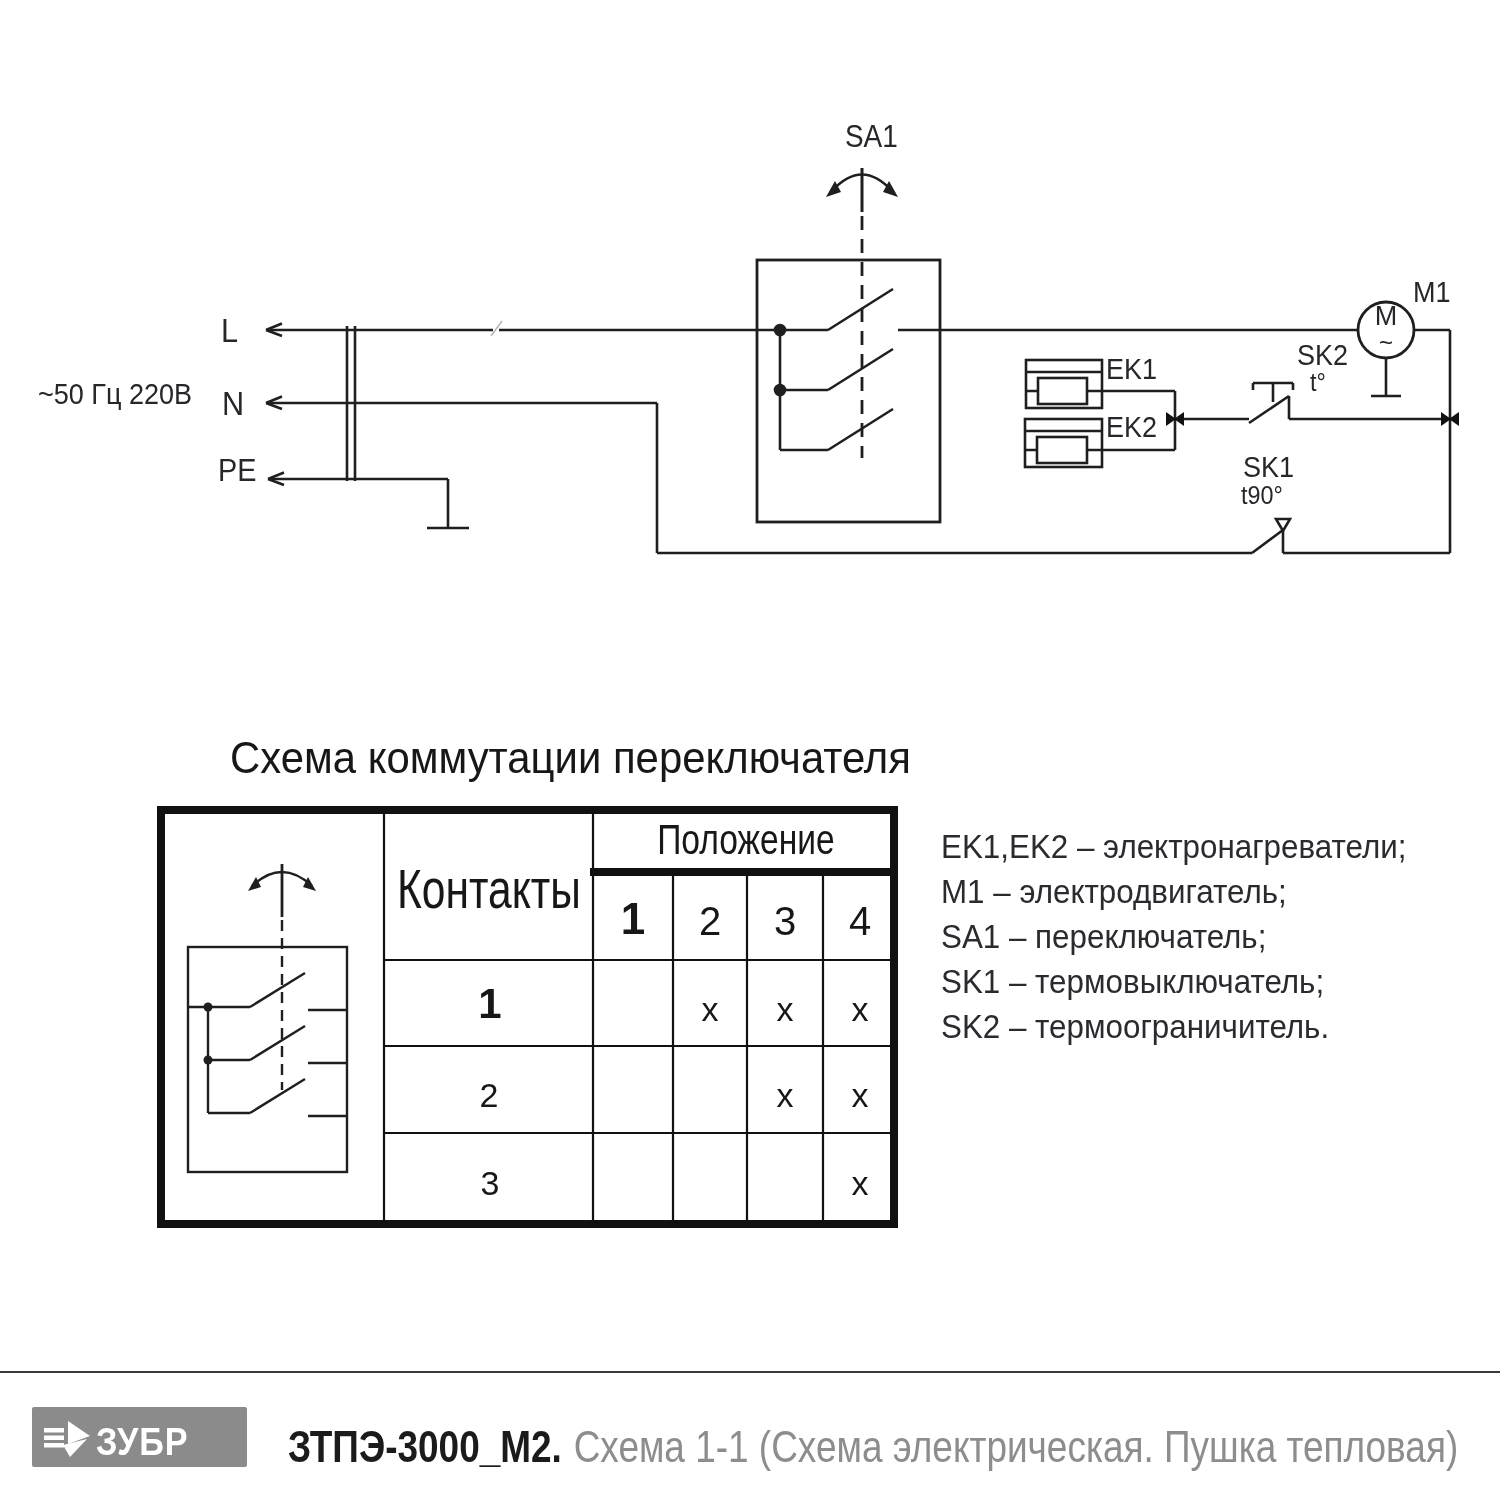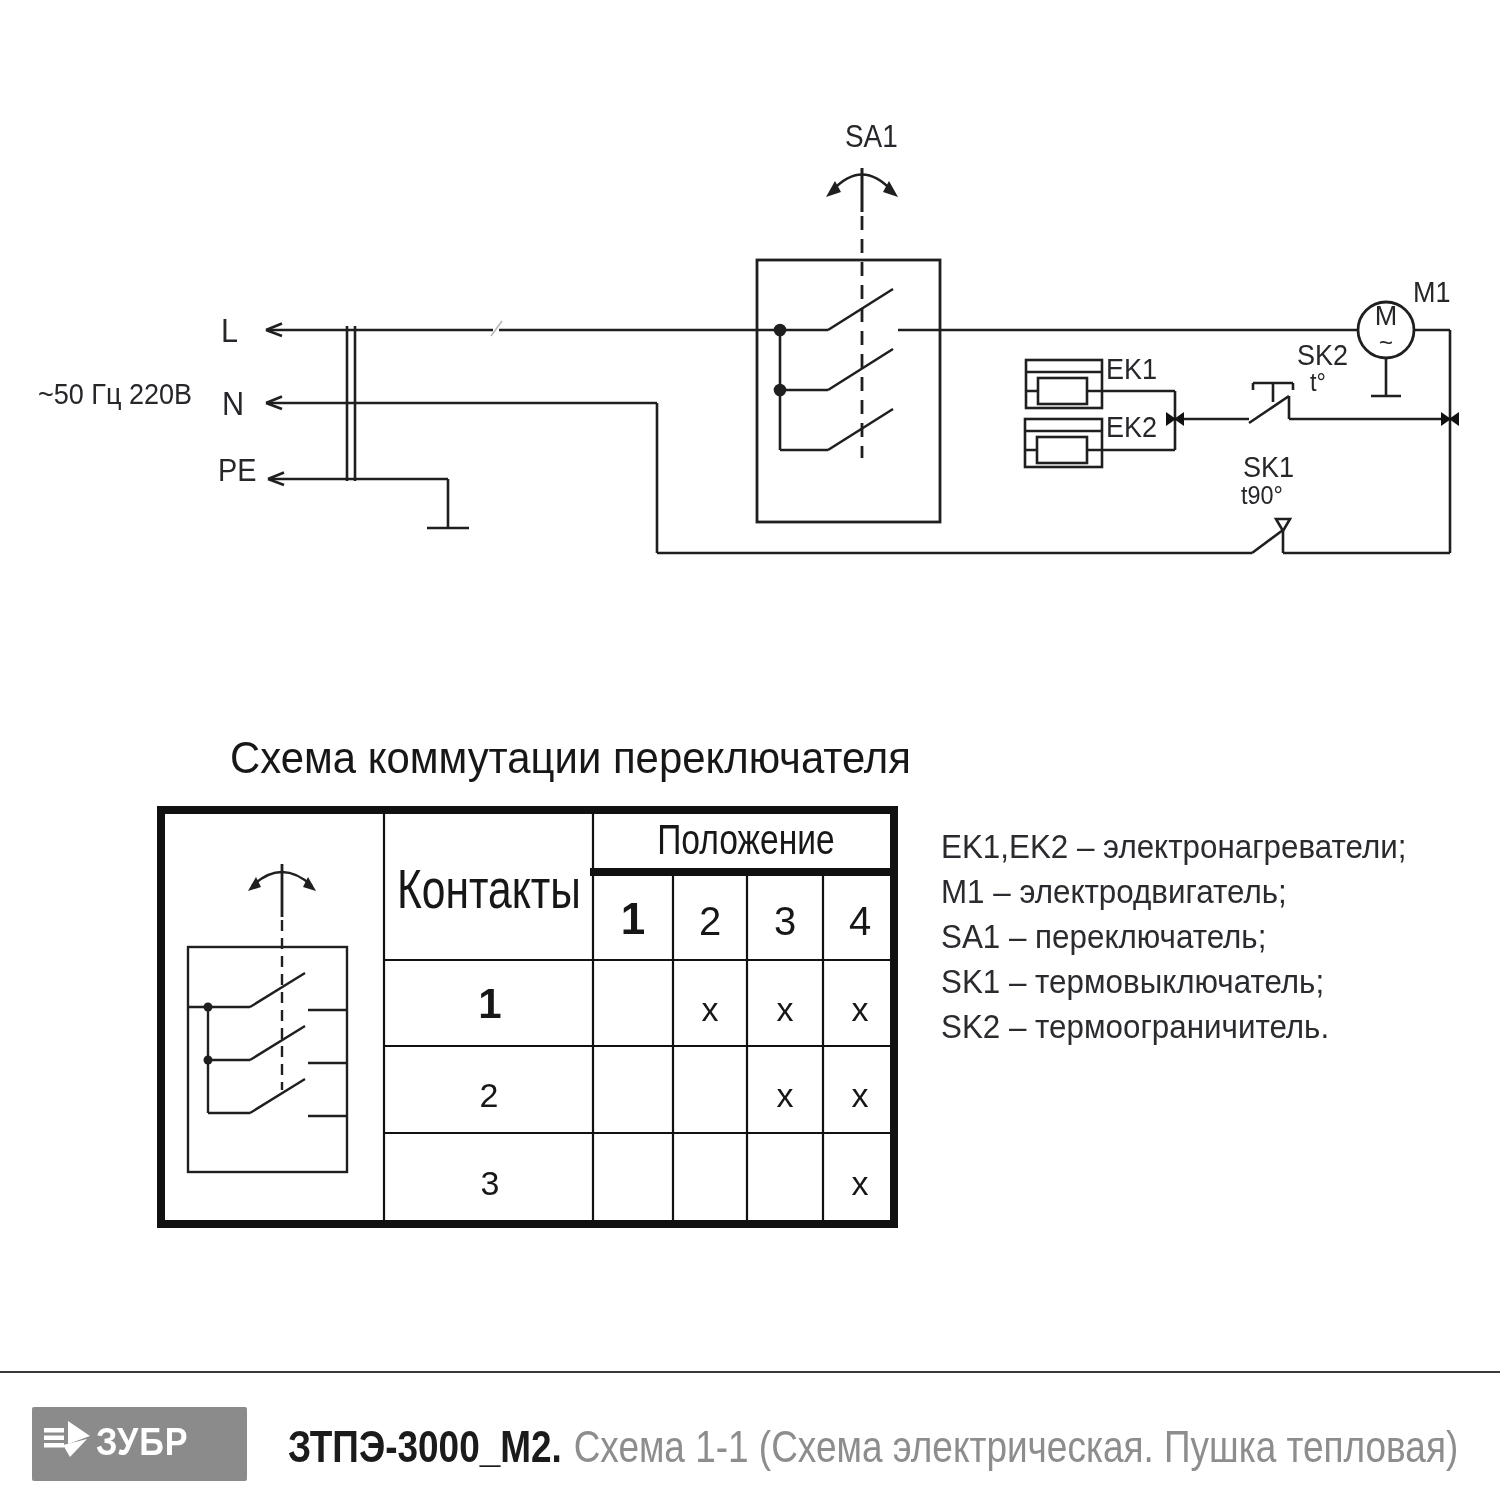"ЗУБР" .logo { height: 74px -> 60px }
